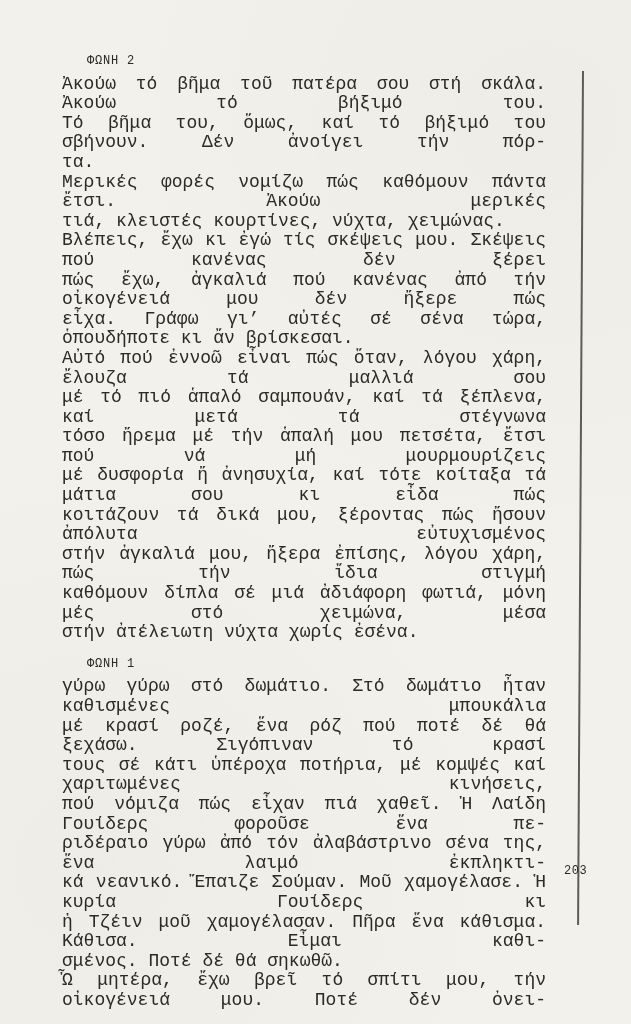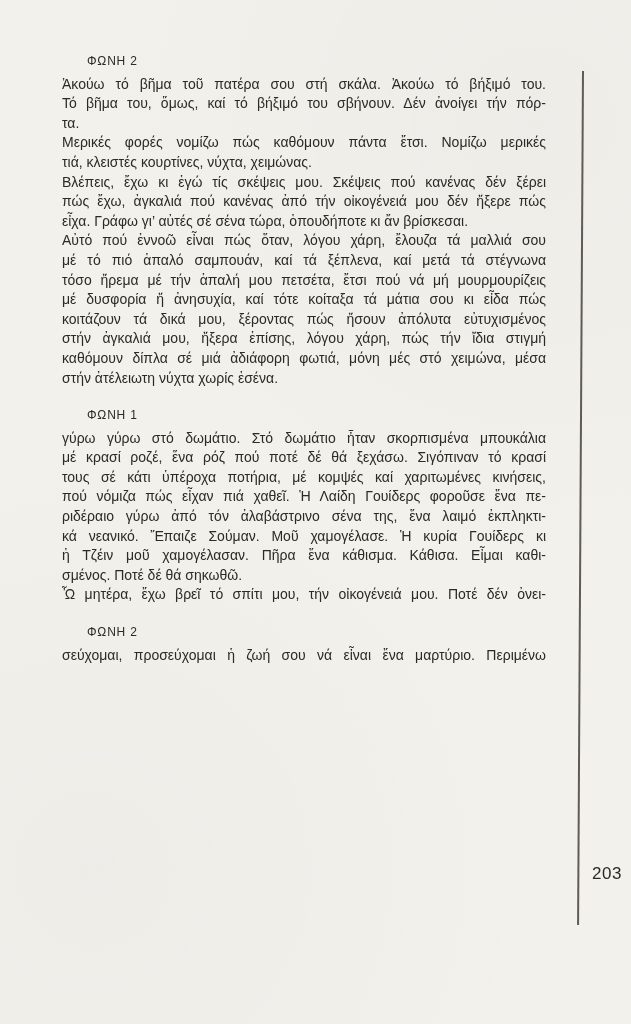"ΦΩΝΗ 2" .page { font-family: Liberation Sans, sans-serif -> Liberation Mono, monospace }
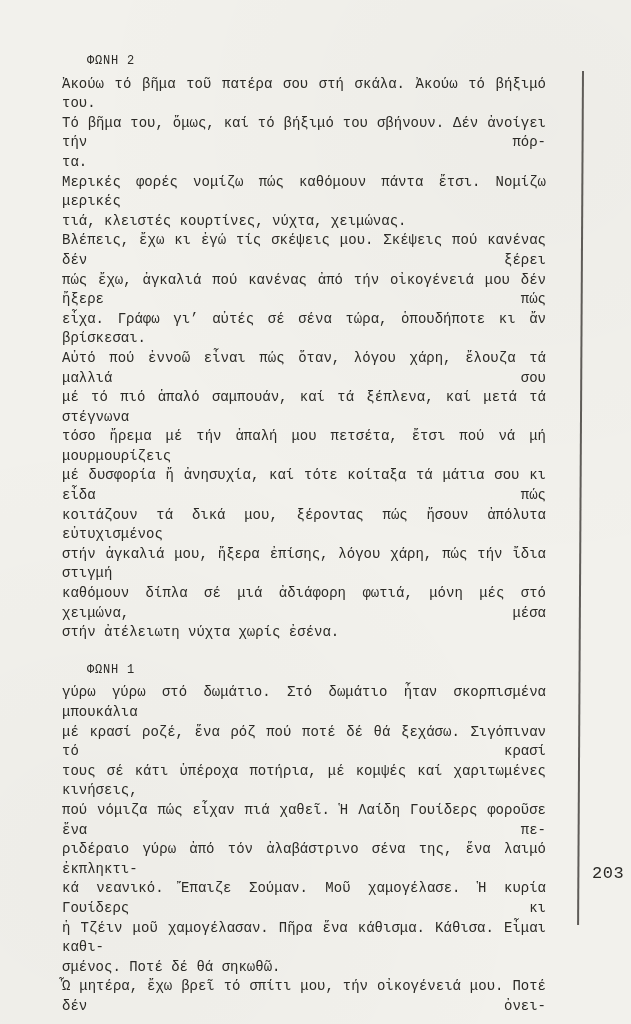"Ἀκούω τό βῆμα τοῦ πατέρα" .line { font-size: 14px -> 18px }
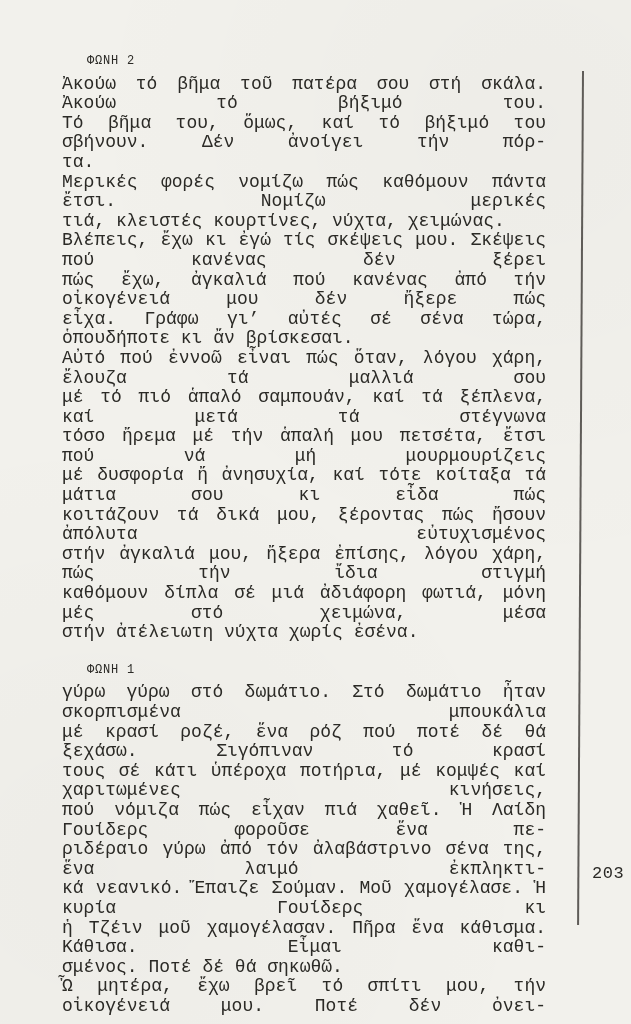"Μερικές φορές νομίζω πώς καθόμουν" div.line { text: Νομίζω -> Ἀκούω }
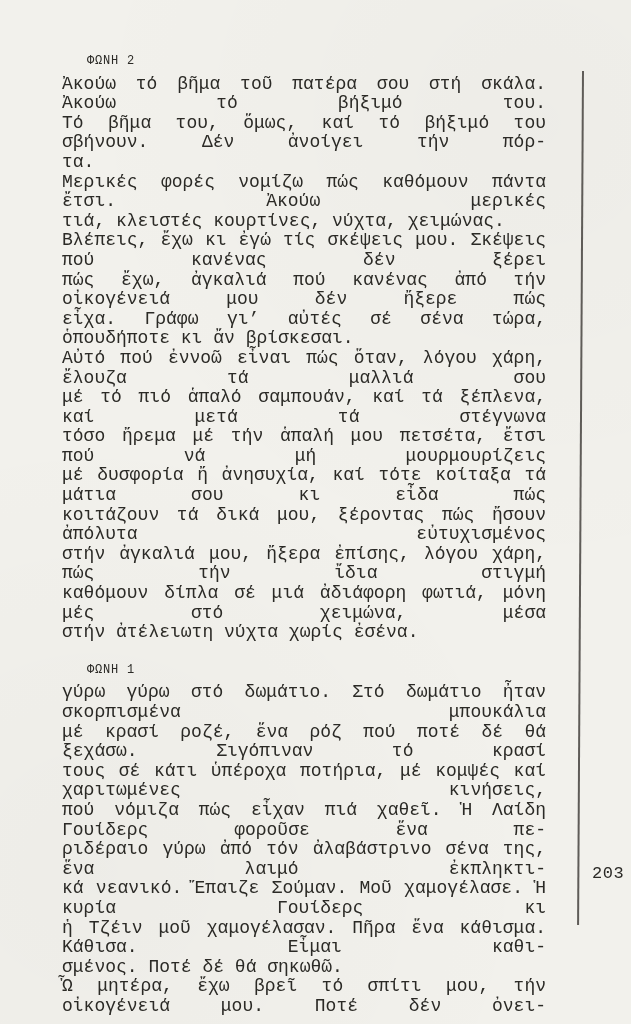"ΦΩΝΗ 1" section:not(:first-child) { margin-top: 18px -> 12px }
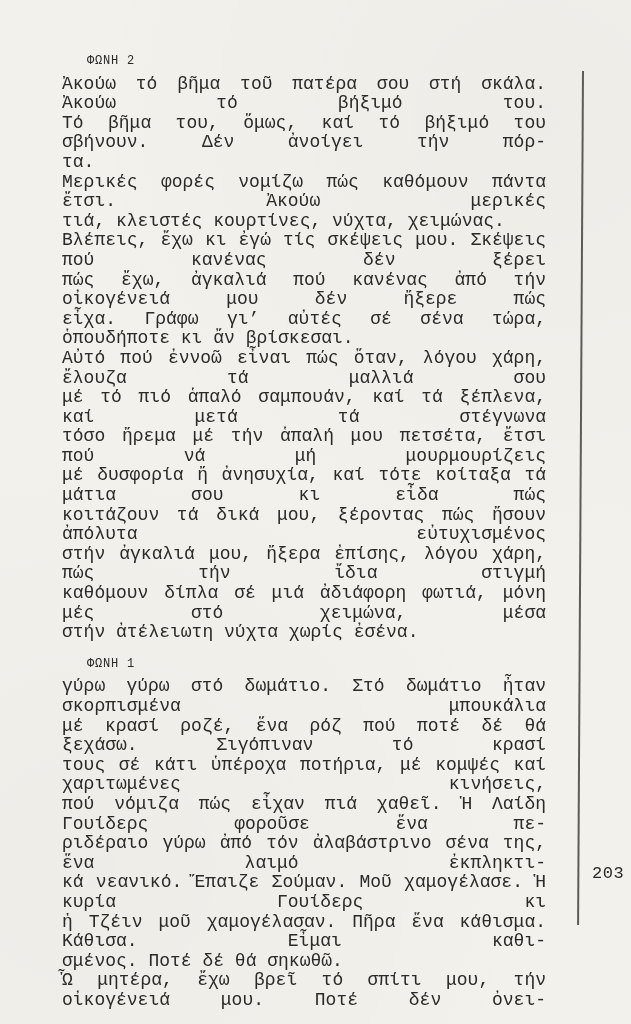"γύρω γύρω στό δωμάτιο. Στό" div.line { text: σκορπισμένα -> καθισμένες }
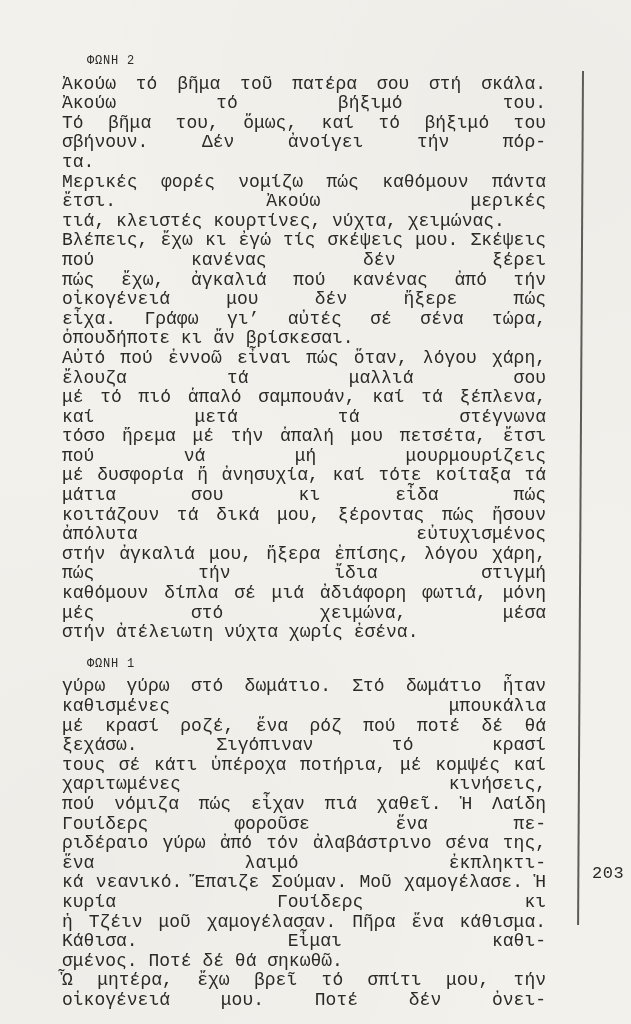"203" .page-number { font-size: 17px -> 12px; left: 592px -> 564px }
